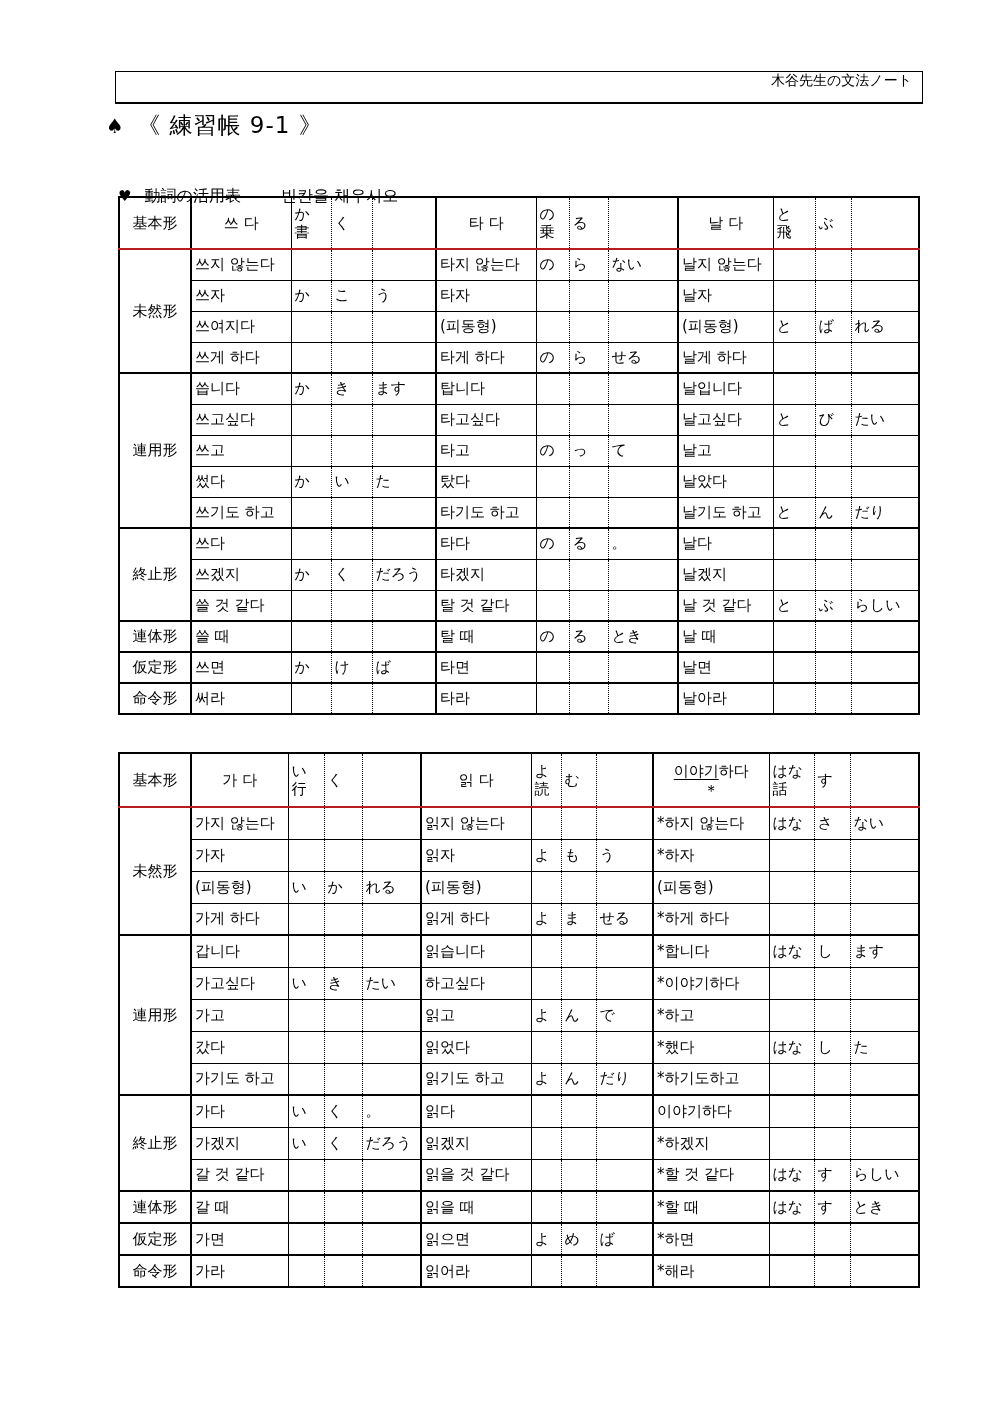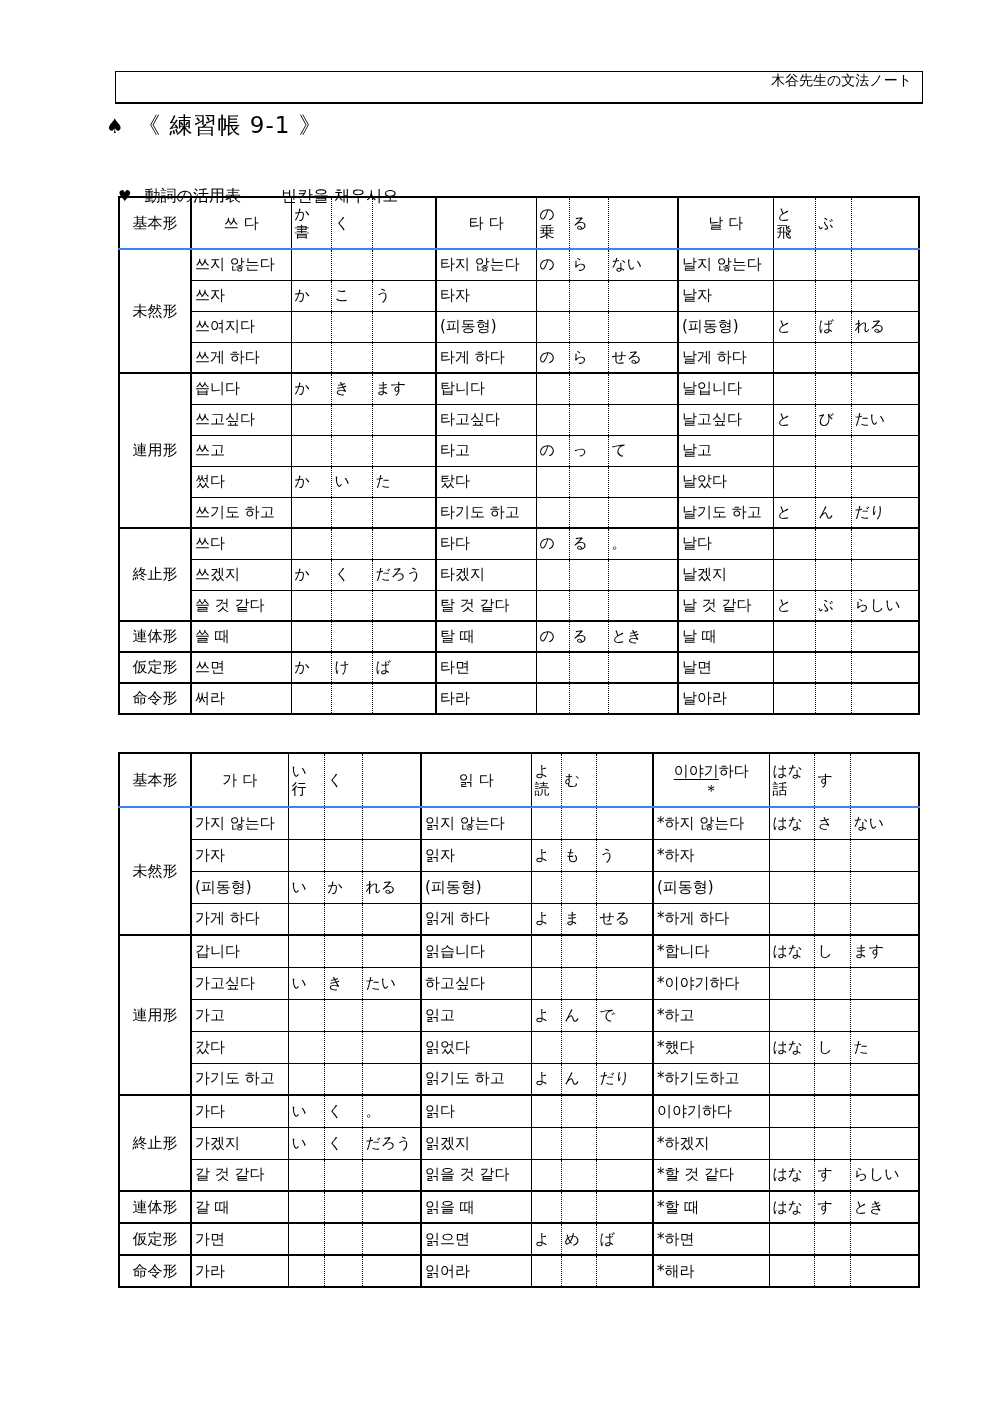"基本形" thead td { border-bottom: 2px solid #3b82f6 -> 2px solid #b91c1c }
